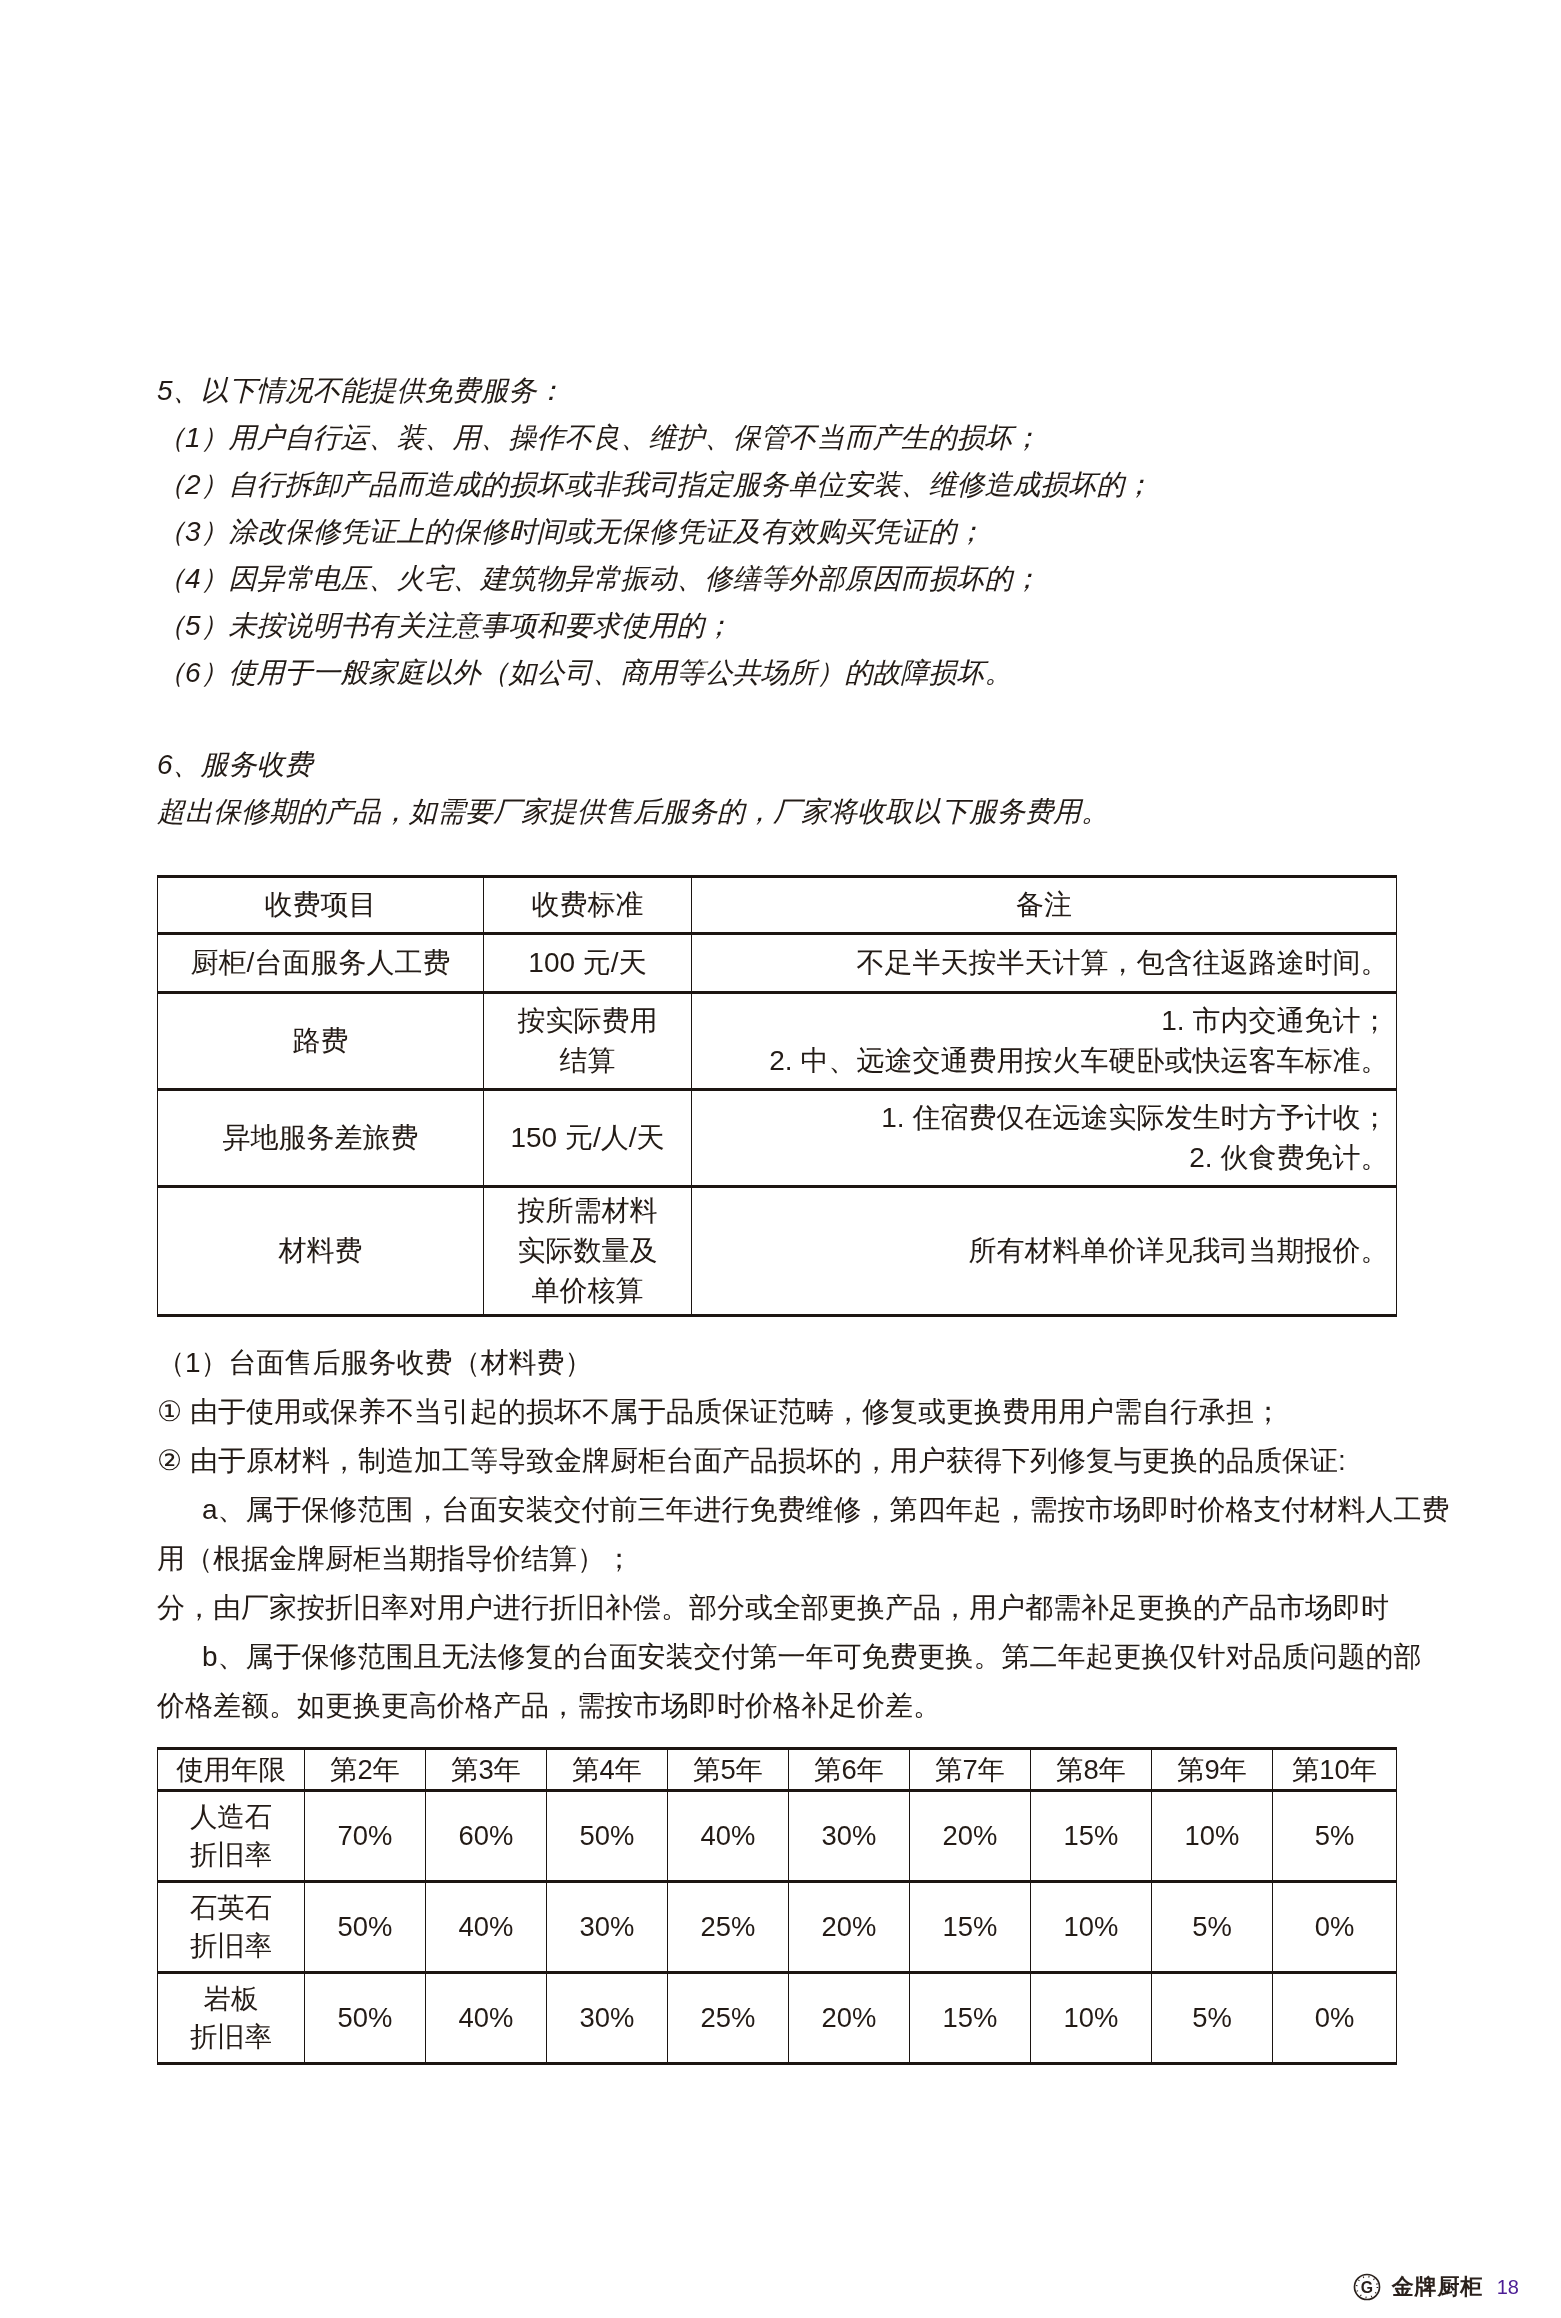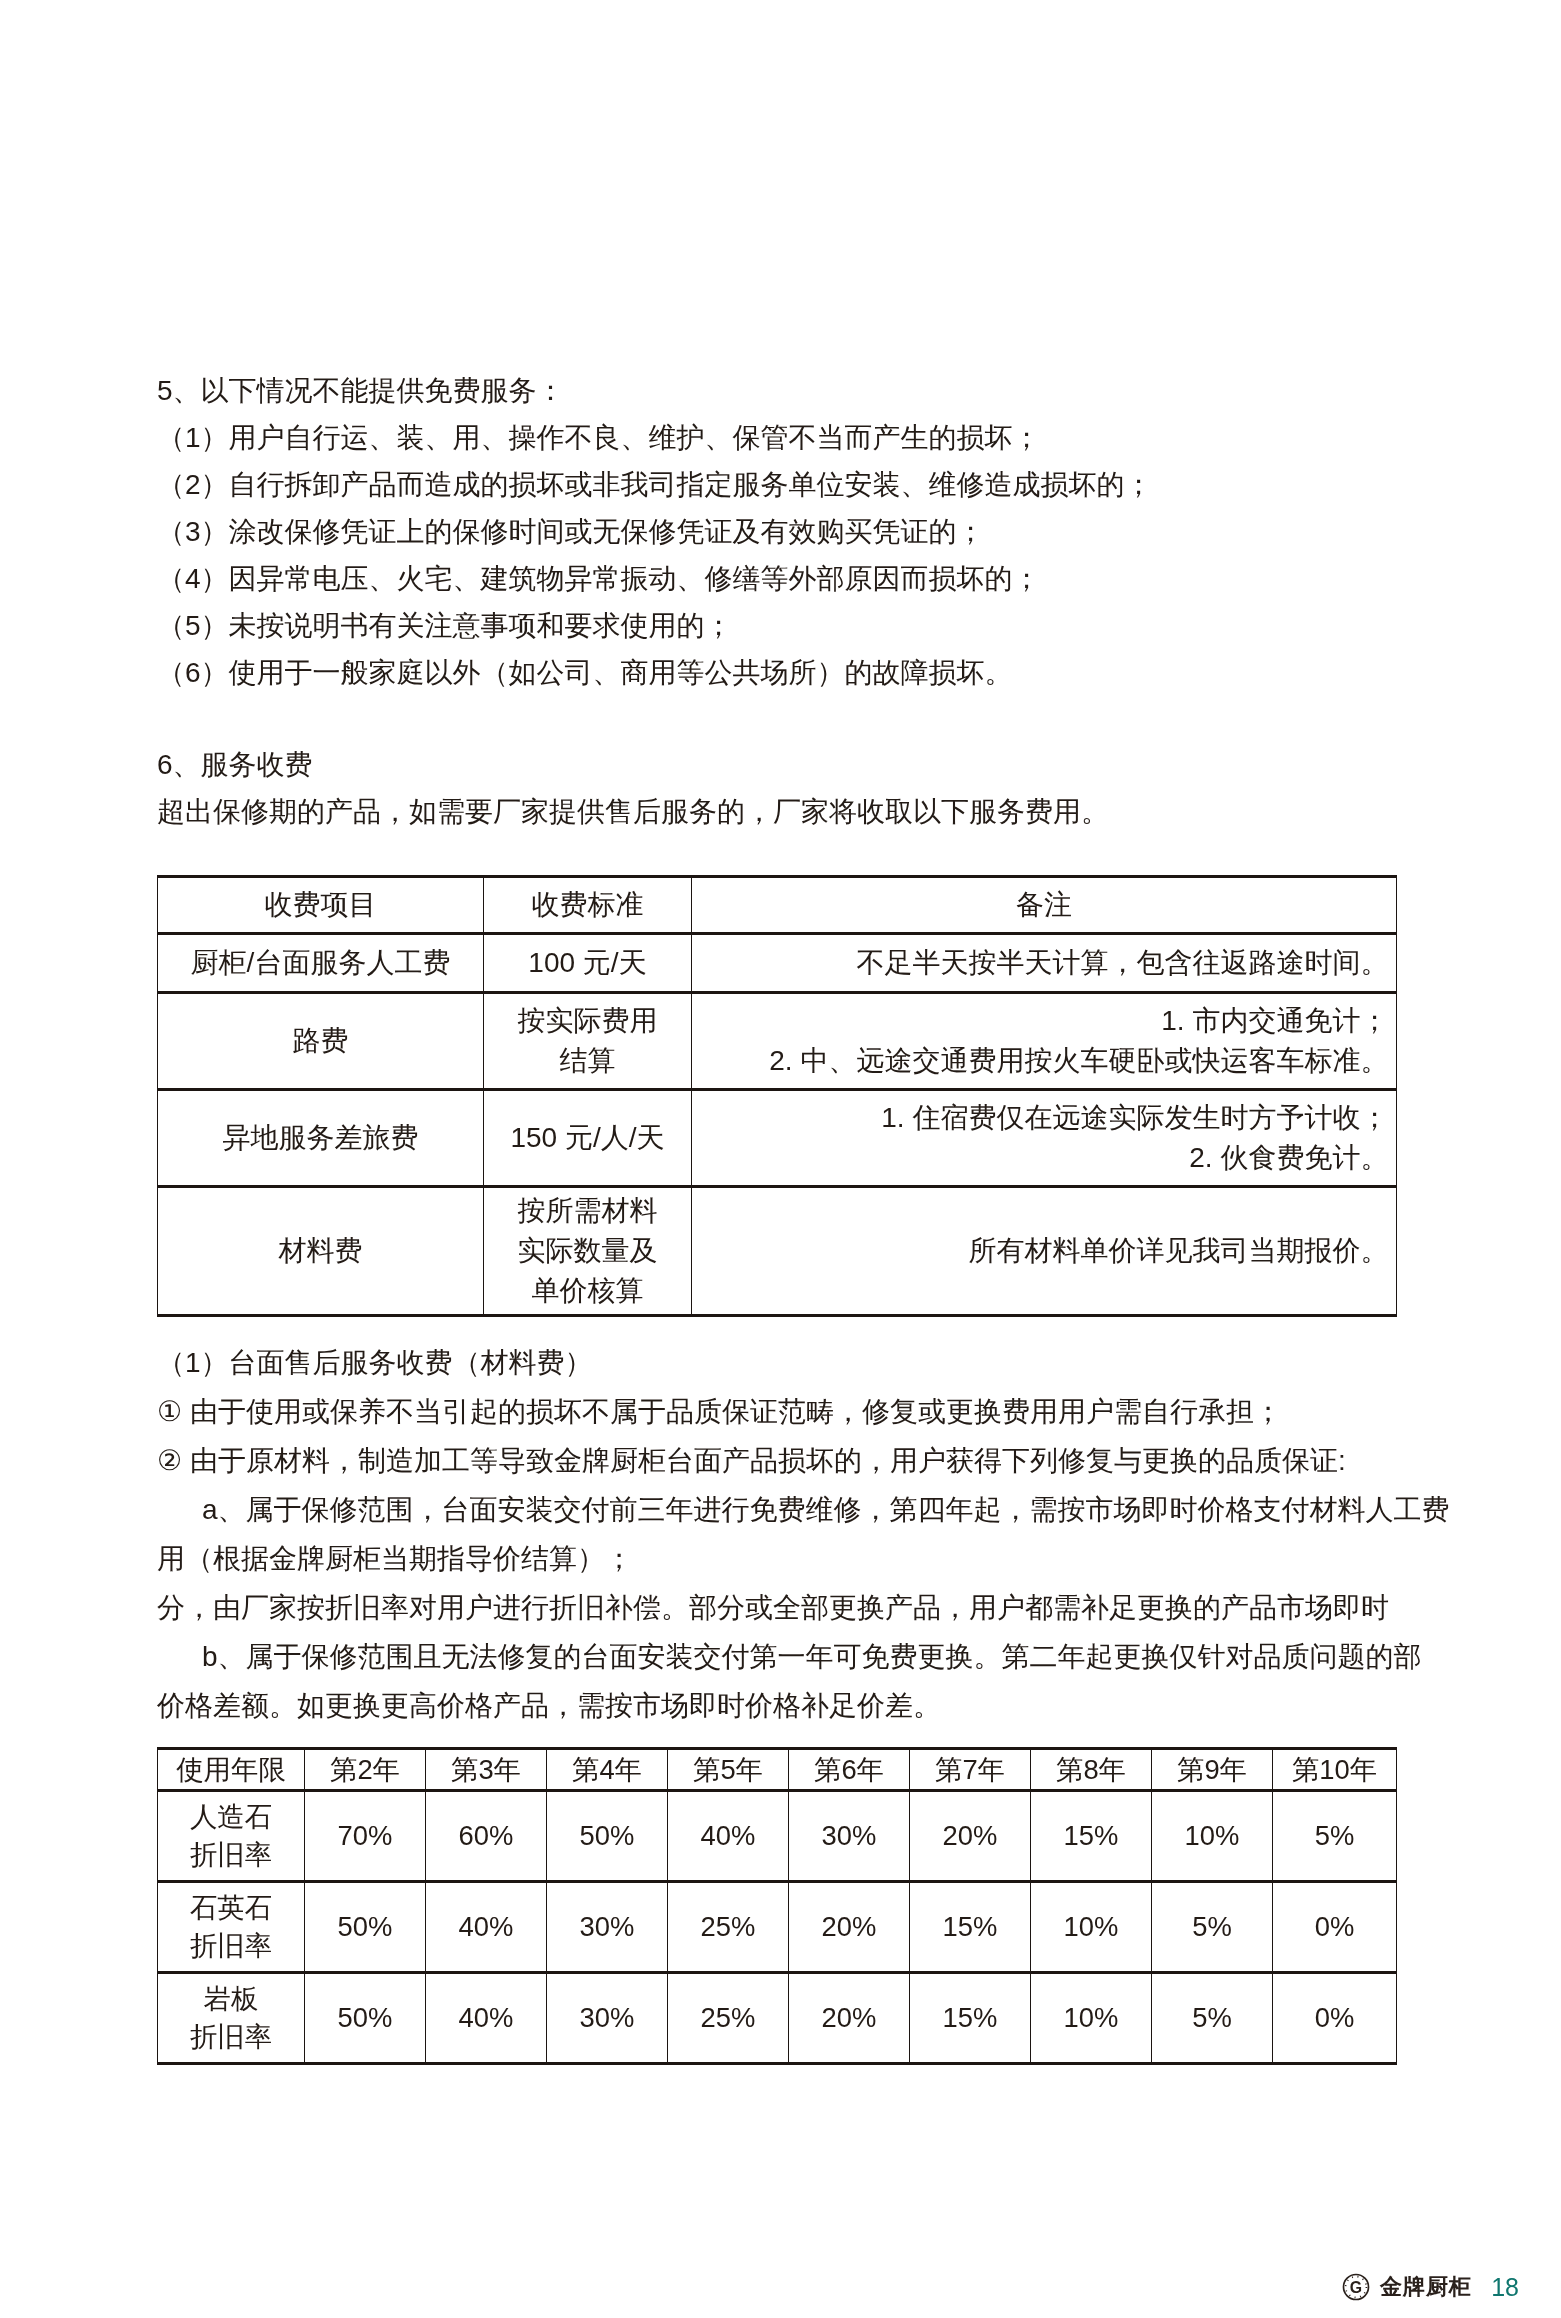"5、以下情况不能提供免费服务：" .line { font-style: none -> italic }
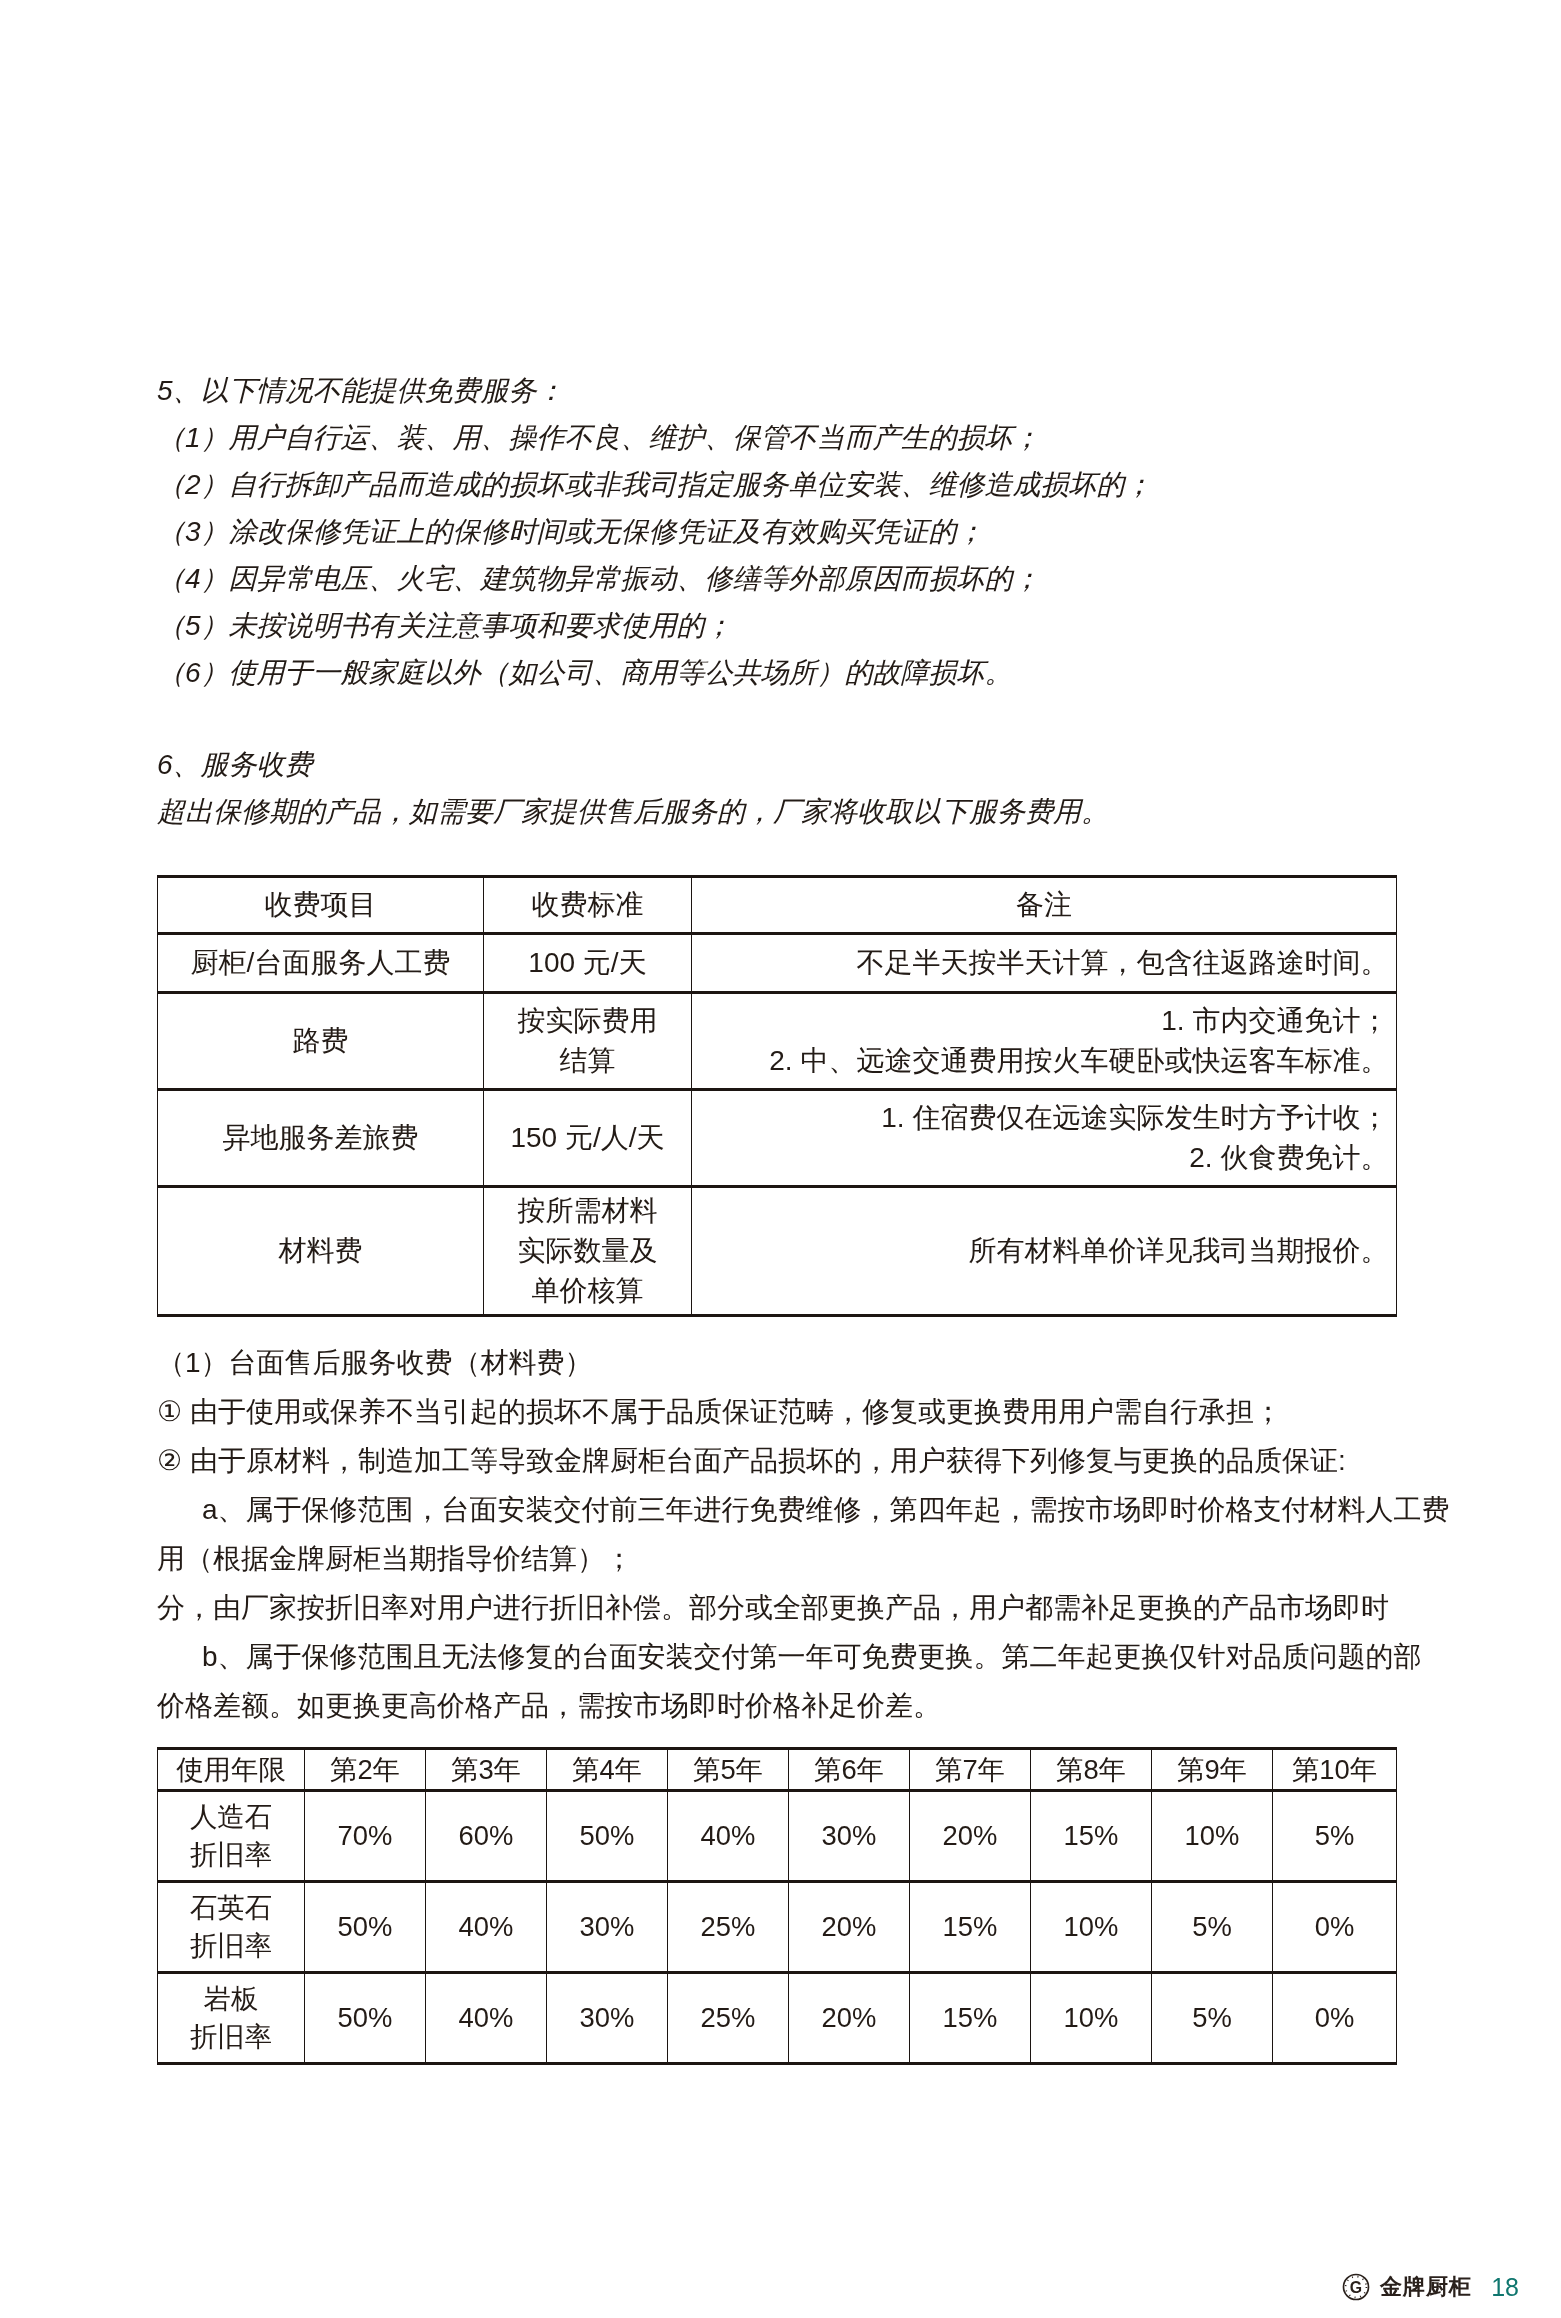"18" .footer .pagenum { color: #0f766e -> #4c1d95; font-size: 25px -> 20px; margin-left: 10px -> 4px }
